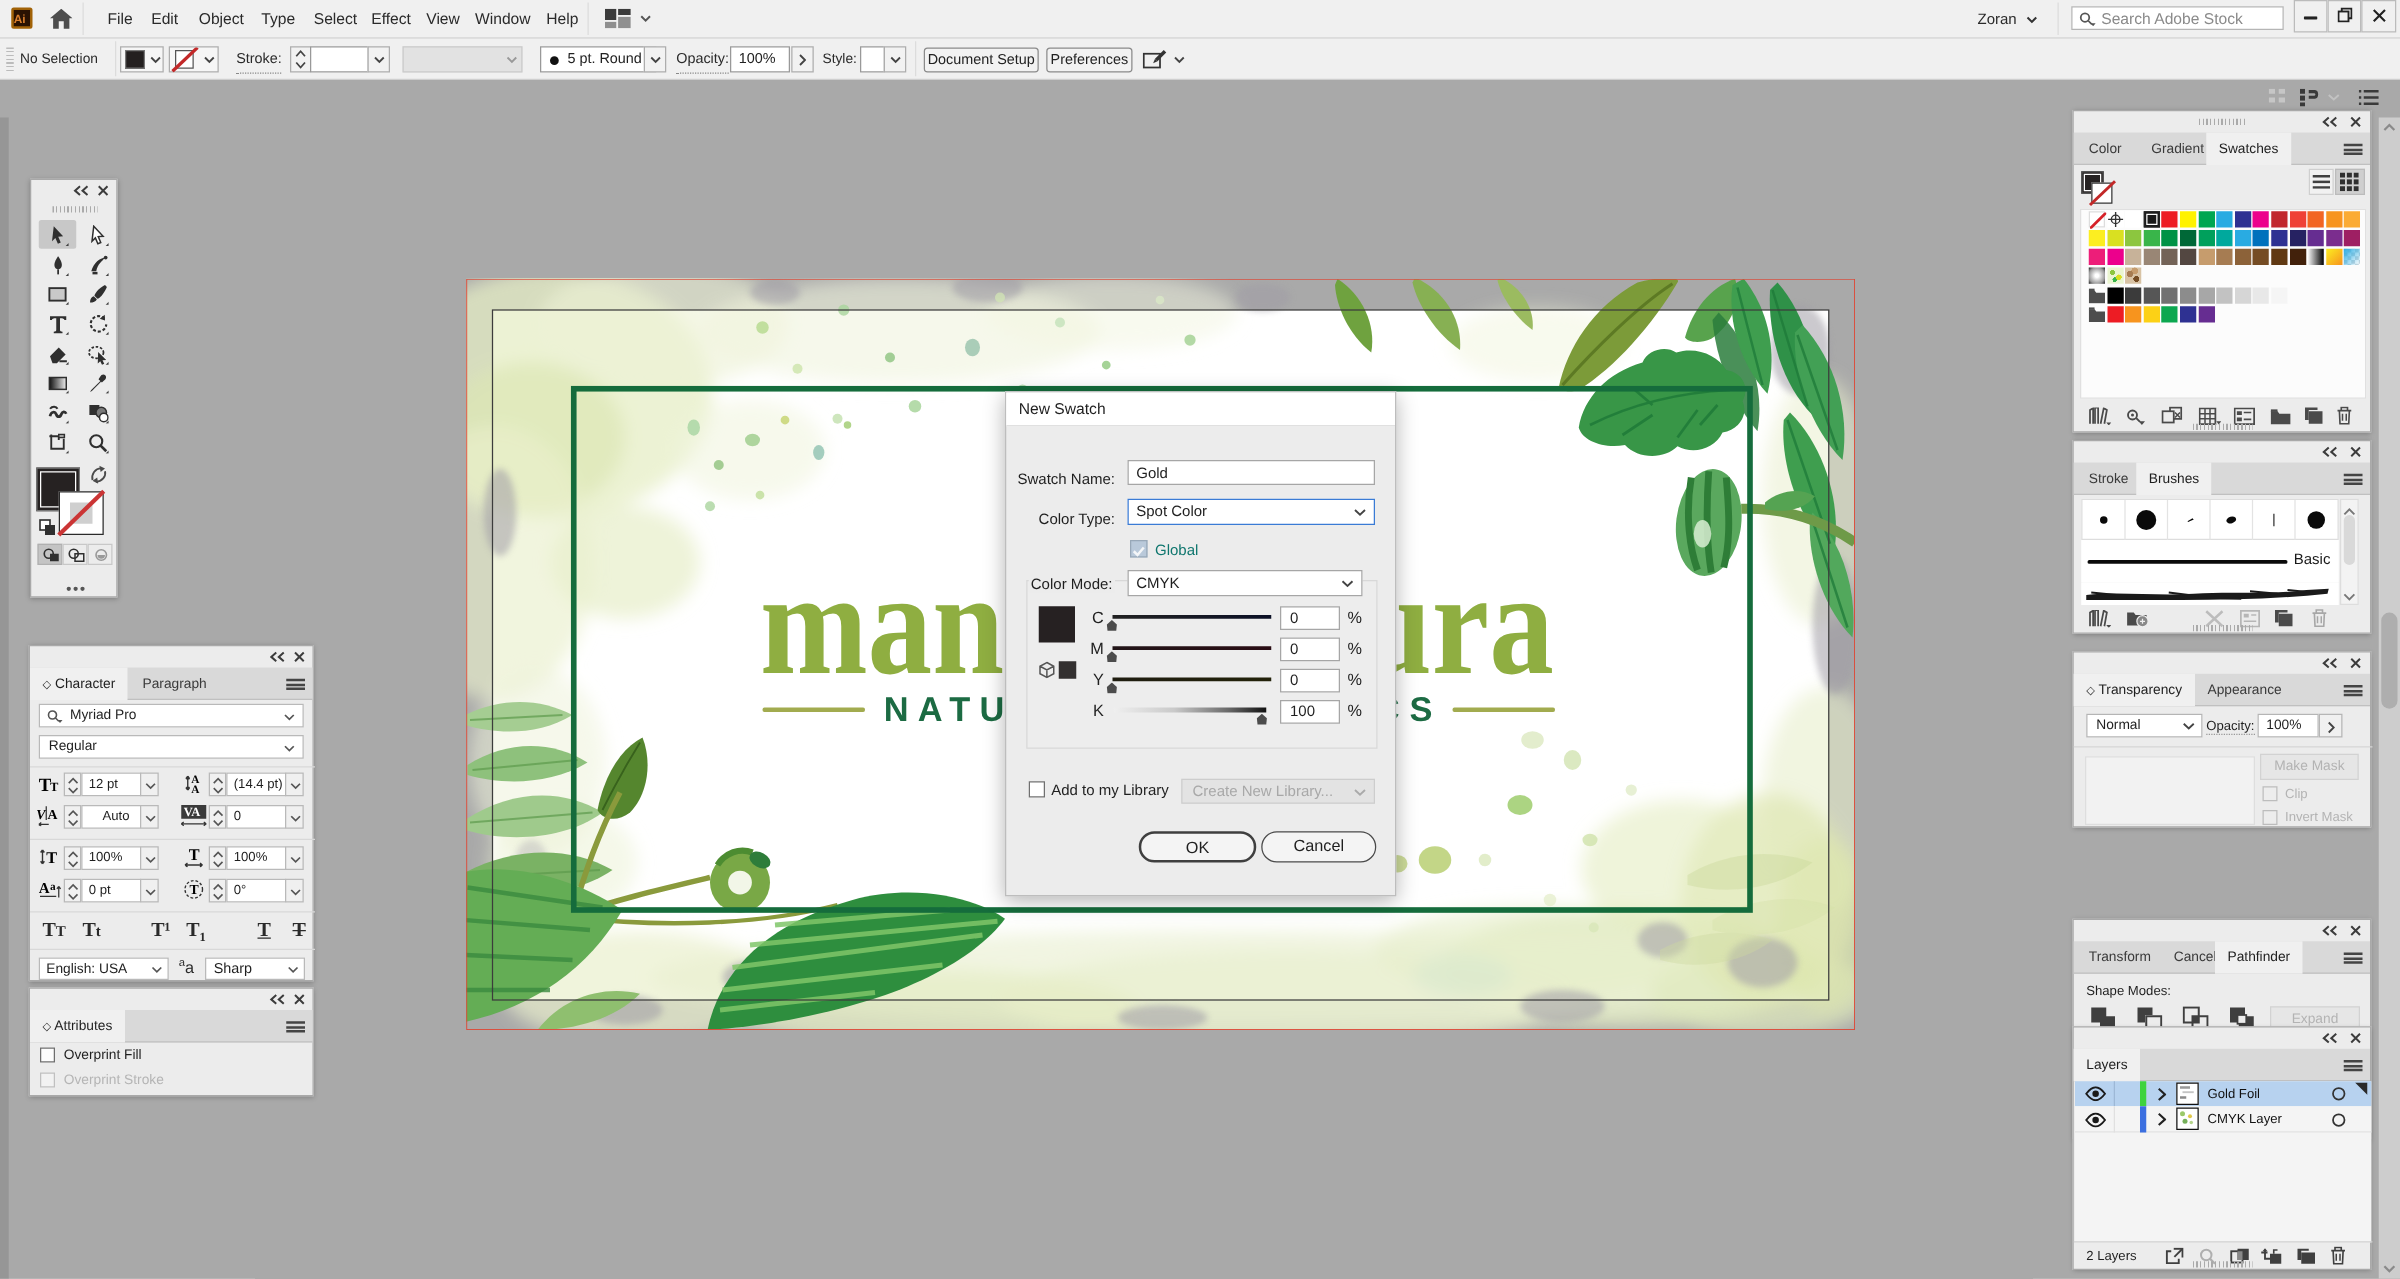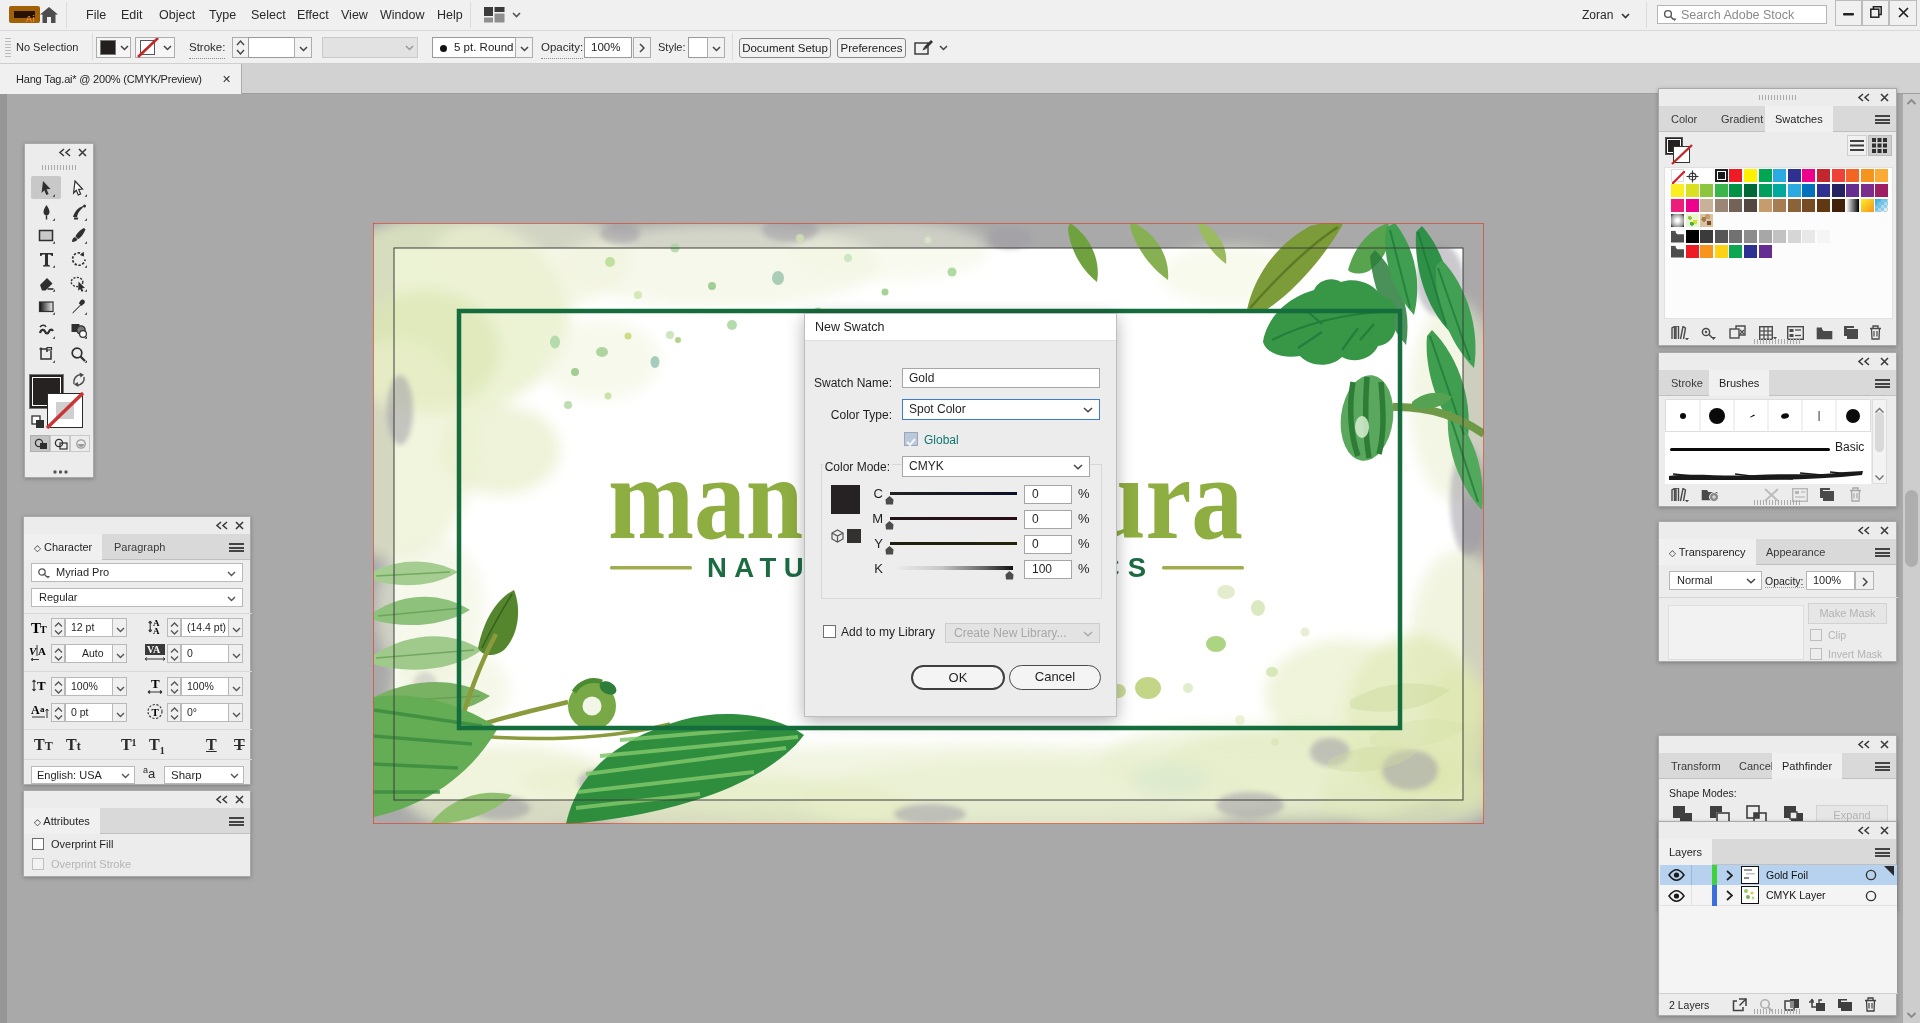"Ai" div.abs { border: 5px solid #a16207 -> 2px solid #a16207; text-align: right -> left; width: 31px -> 17px }
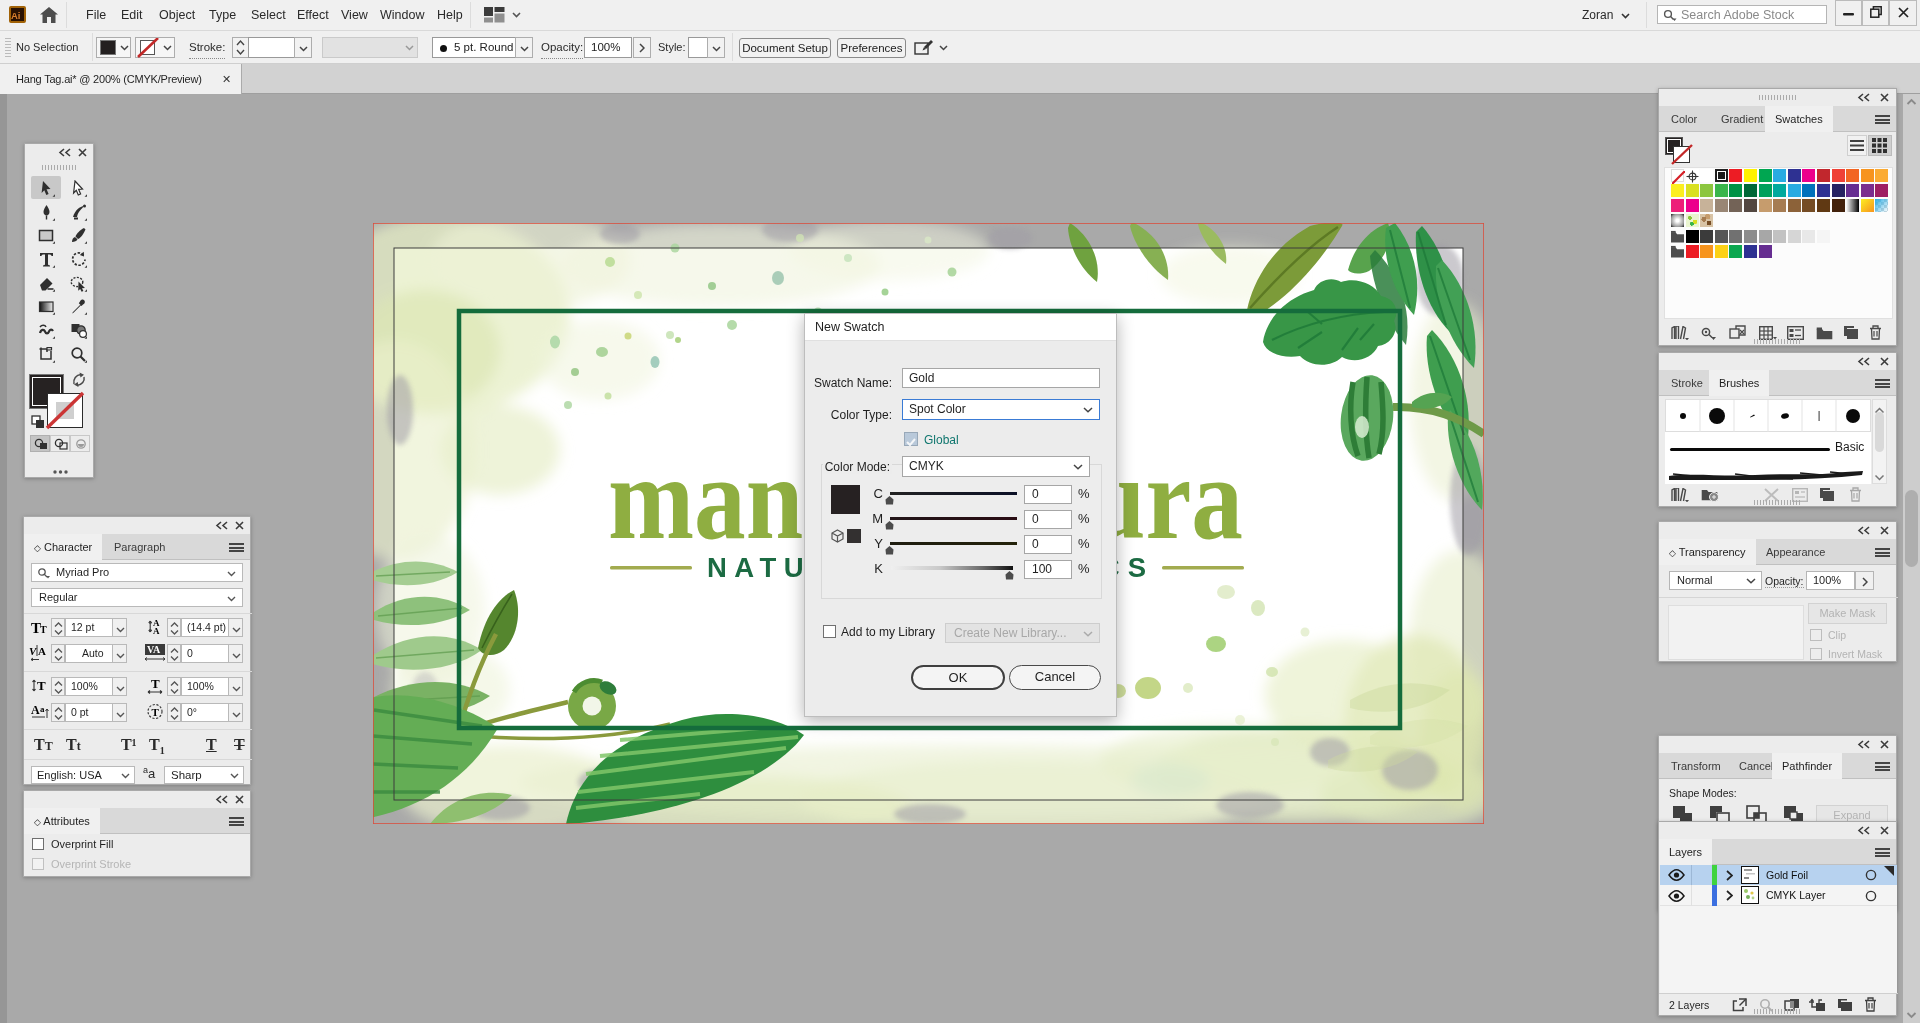"Hang Tag.ai* @ 200% (CMYK/Preview)" div { html: <div> <div>Hang Tag.ai* @ 200% (CMYK/Preview)<span>✕</span></div> </div> -> none }
